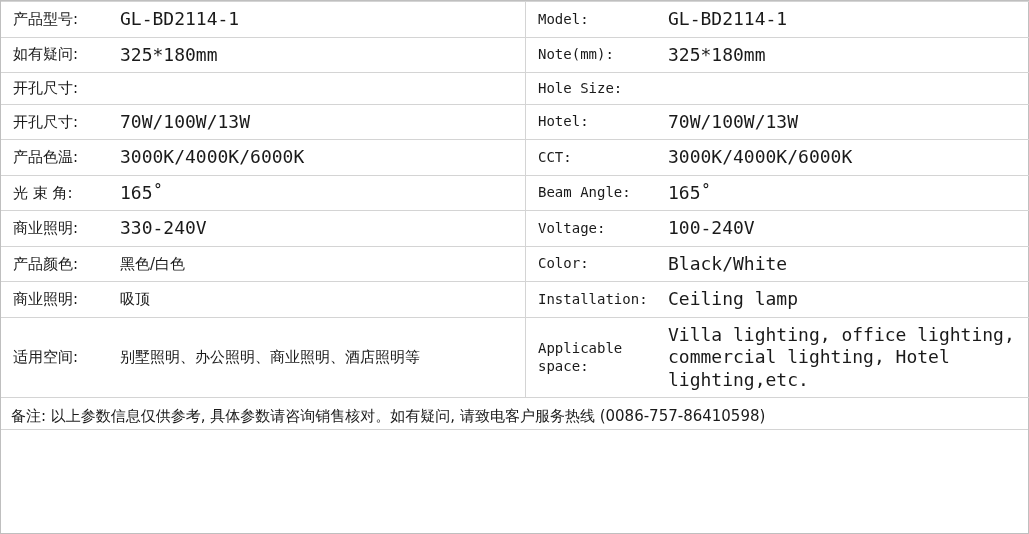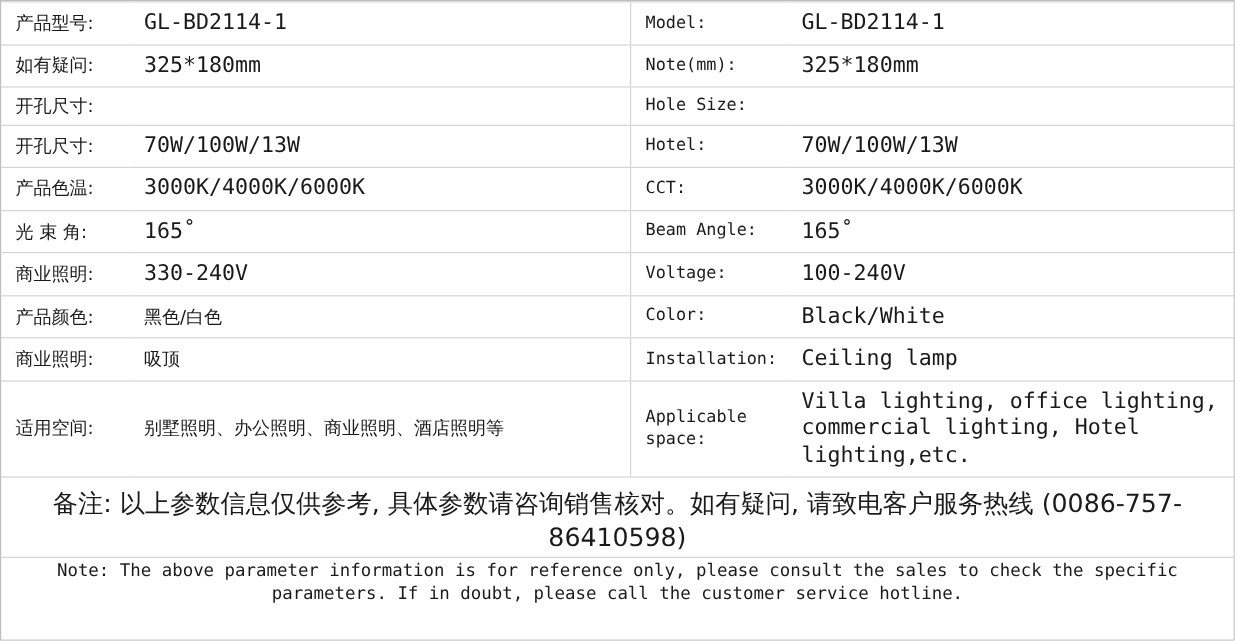"备注: 以上参数信息仅供参考, 具体参数请咨询销售核对。如有疑问," .note-cn { font-size: 21px -> 15px; text-align: center -> left }
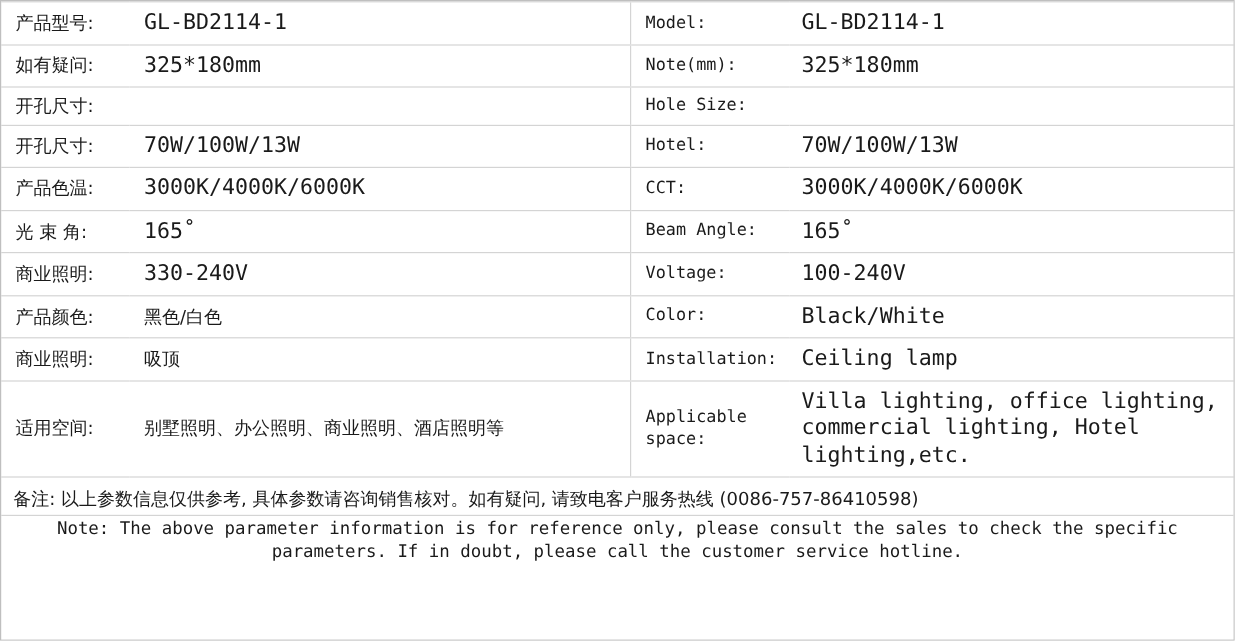"Note: The above parameter information" div.note-en { html: <div>Note: The above parameter information is for reference only, please consult the sales to check the specific parameters. If in doubt, please call the customer service hotline.</div> -> none }
